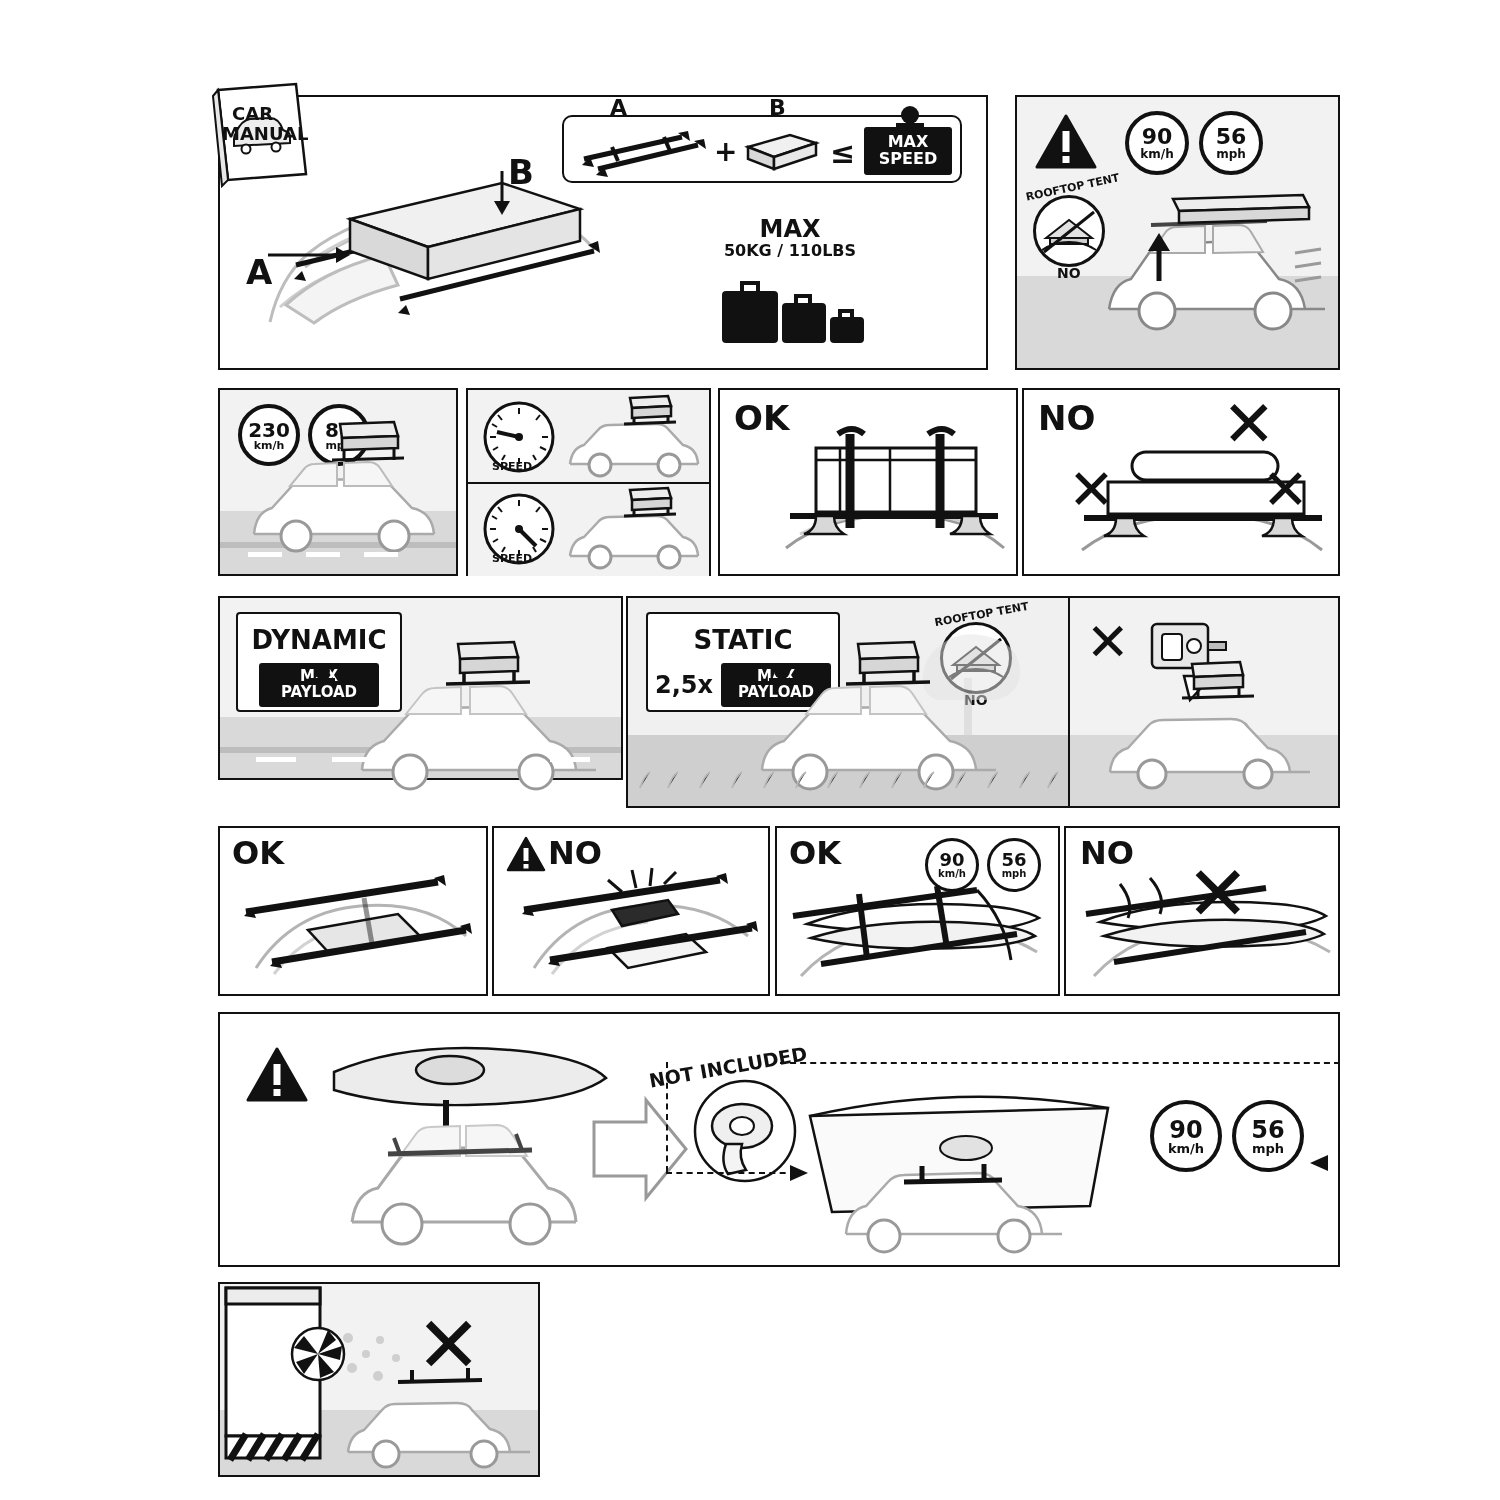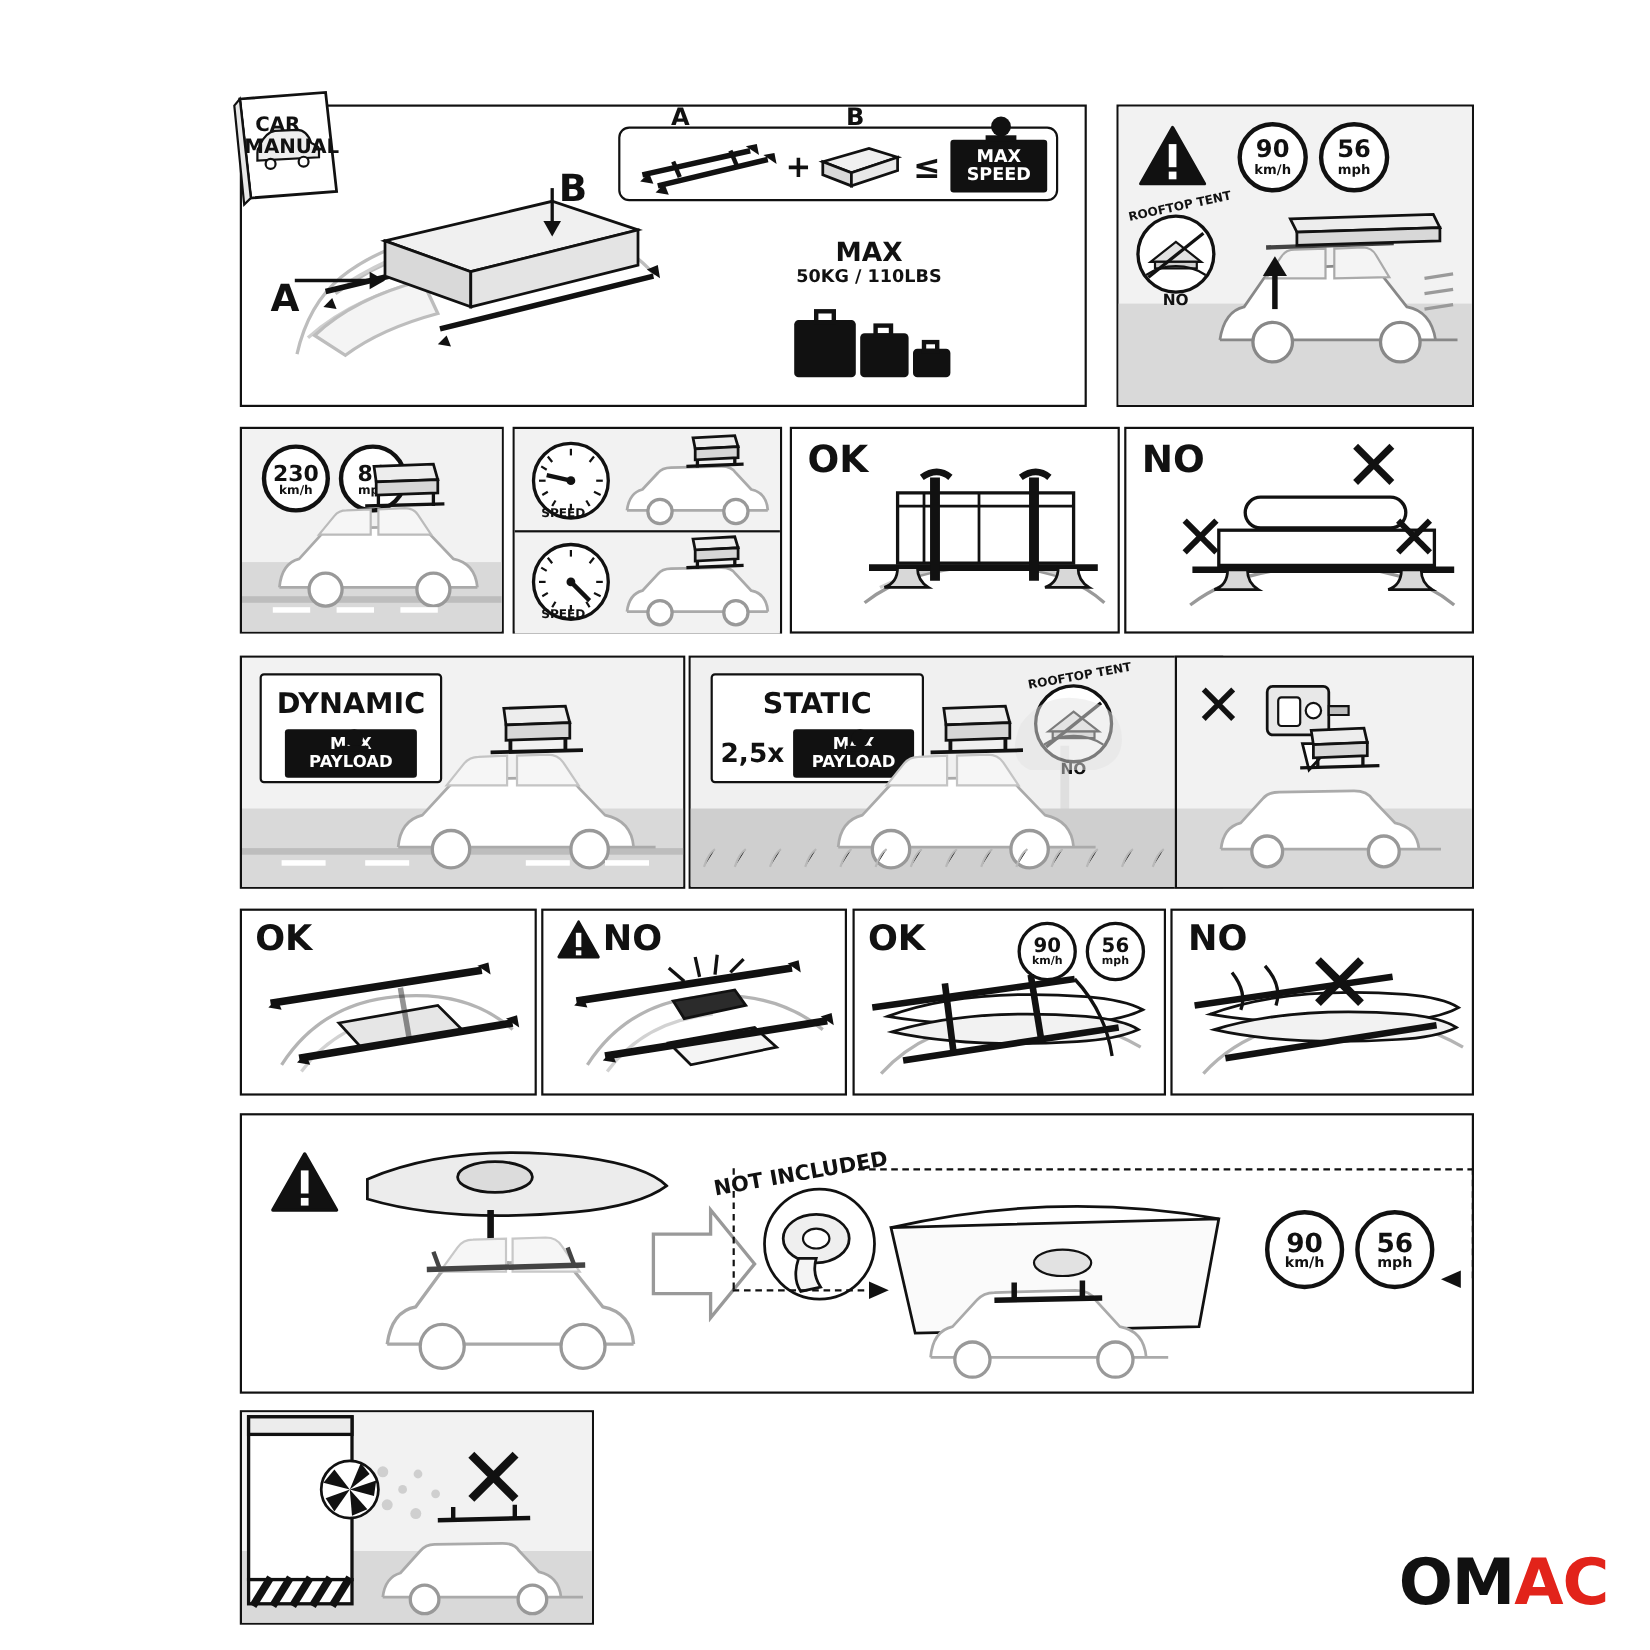"DYNAMIC" div.panel { height: 212px -> 184px }
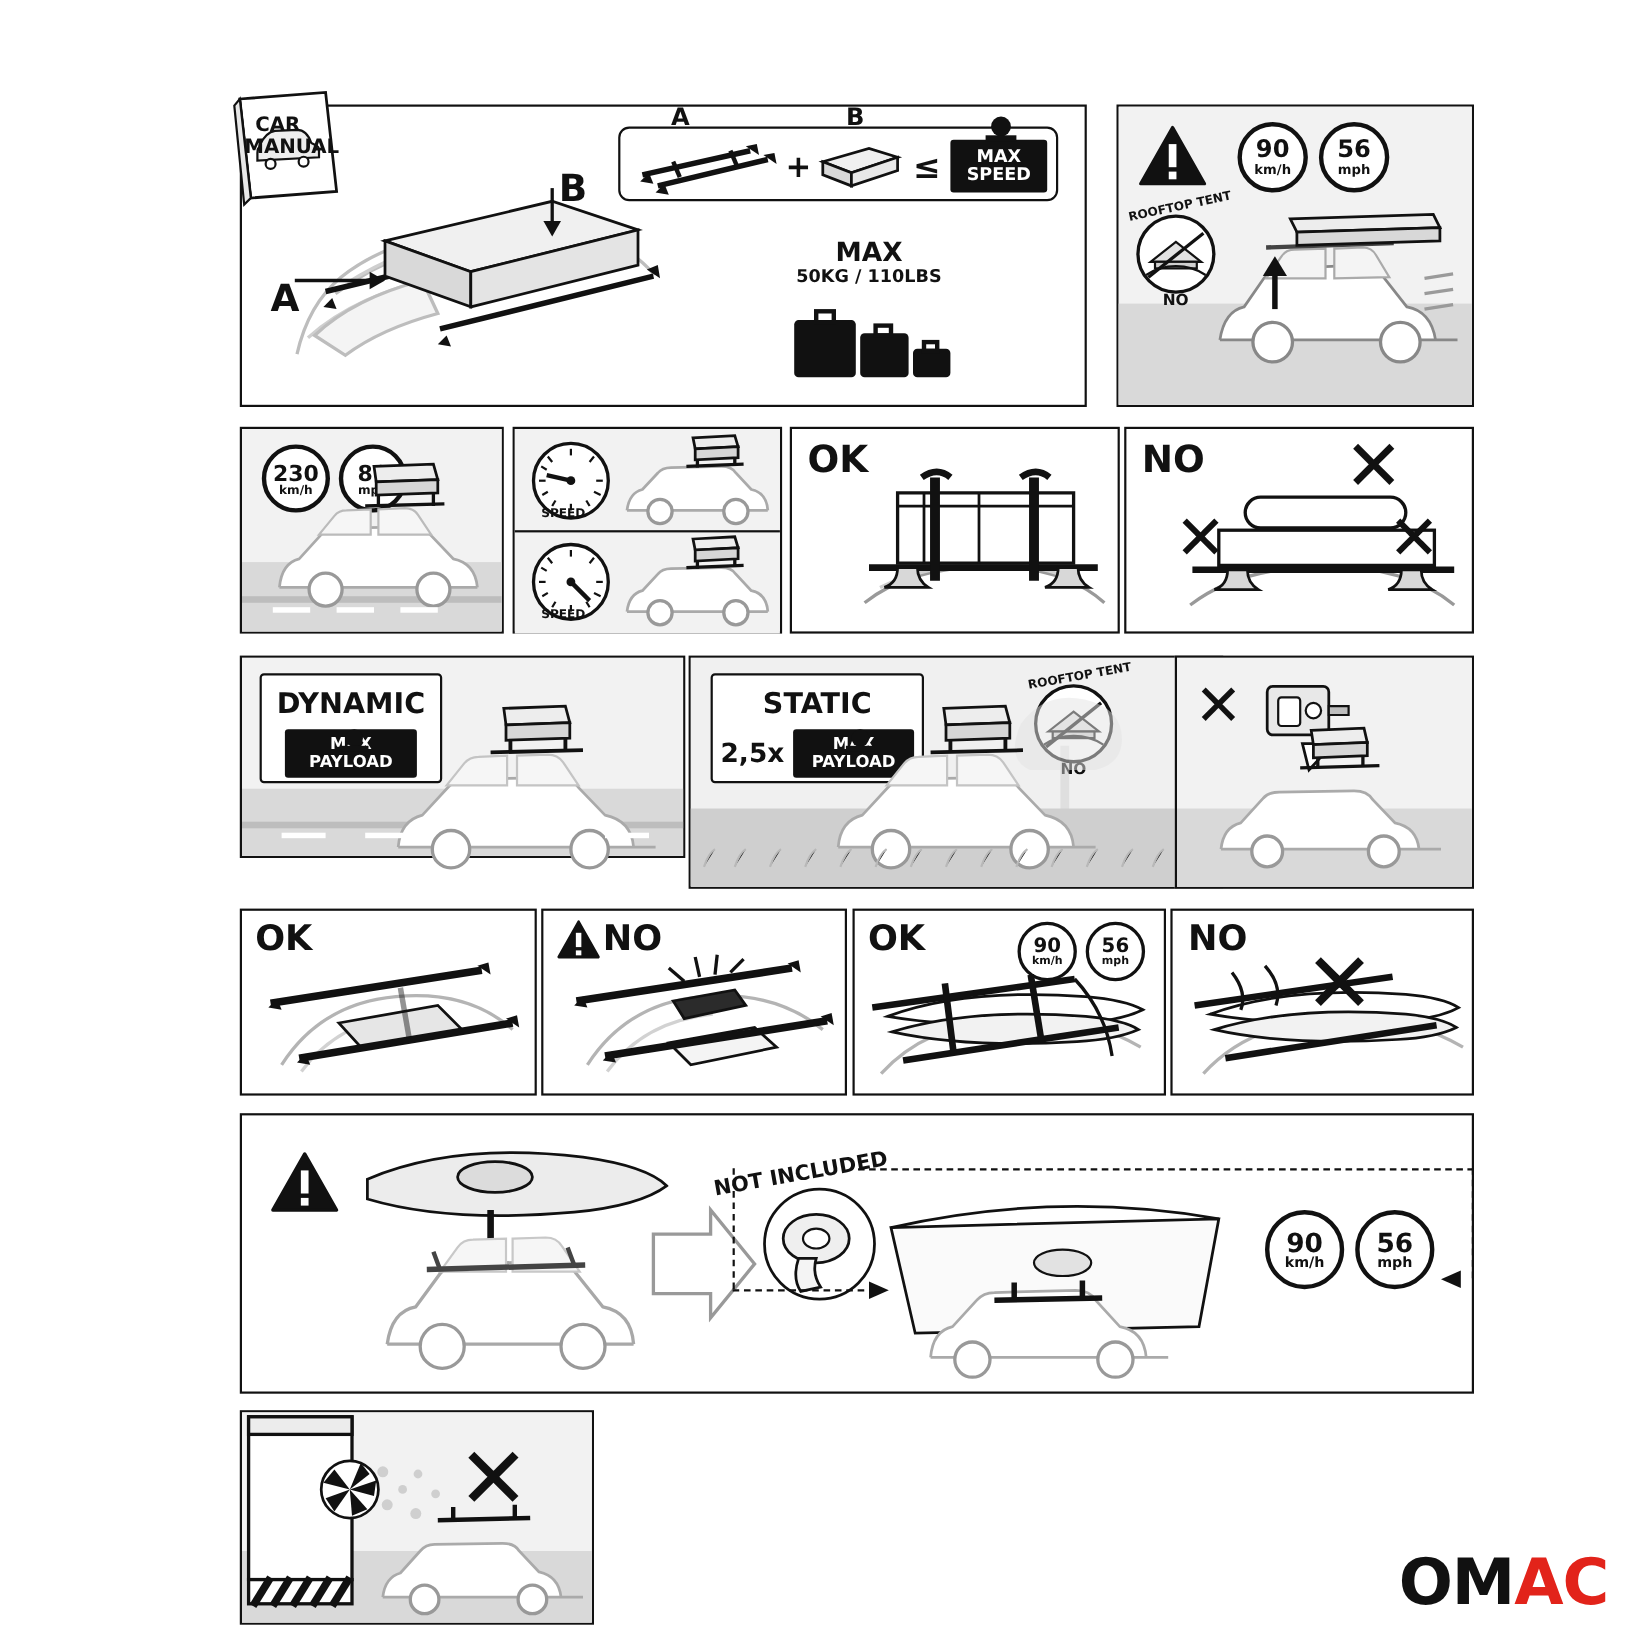"OMAC" div.logo { html: <div> <span>OM</span><span>AC</span> </div> -> none }
